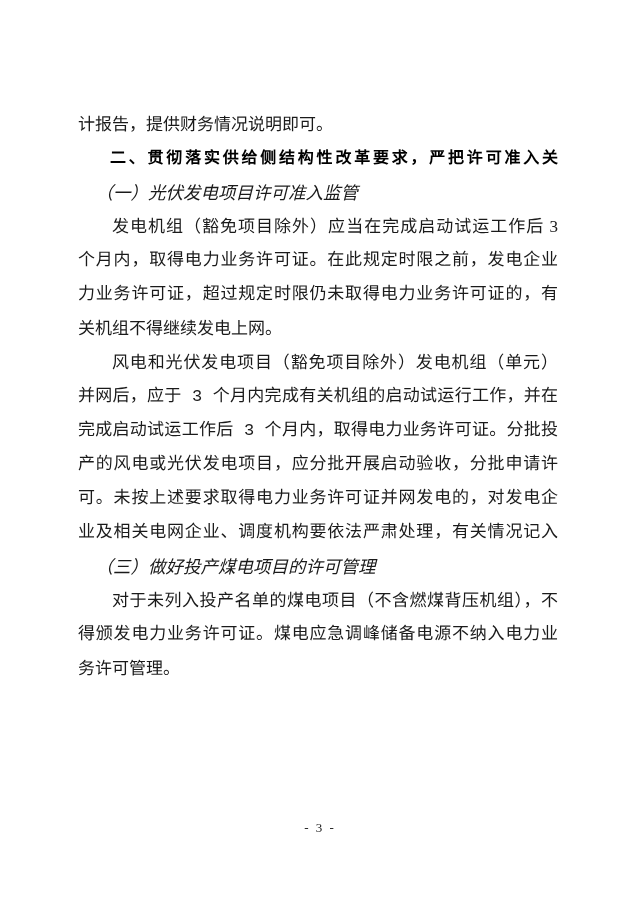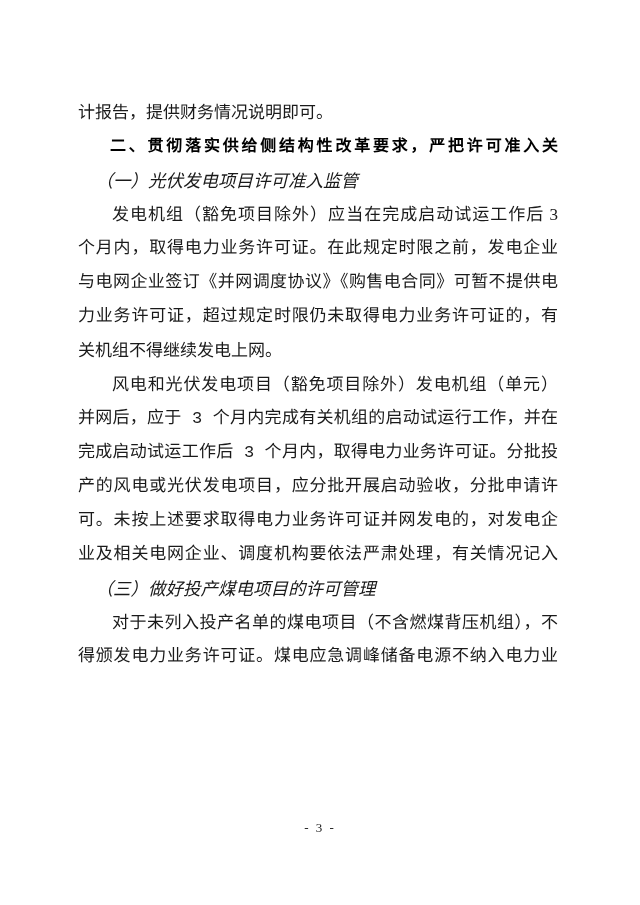"计报告，提供财务情况说明即可。" .textcol { top: 96px -> 108px }
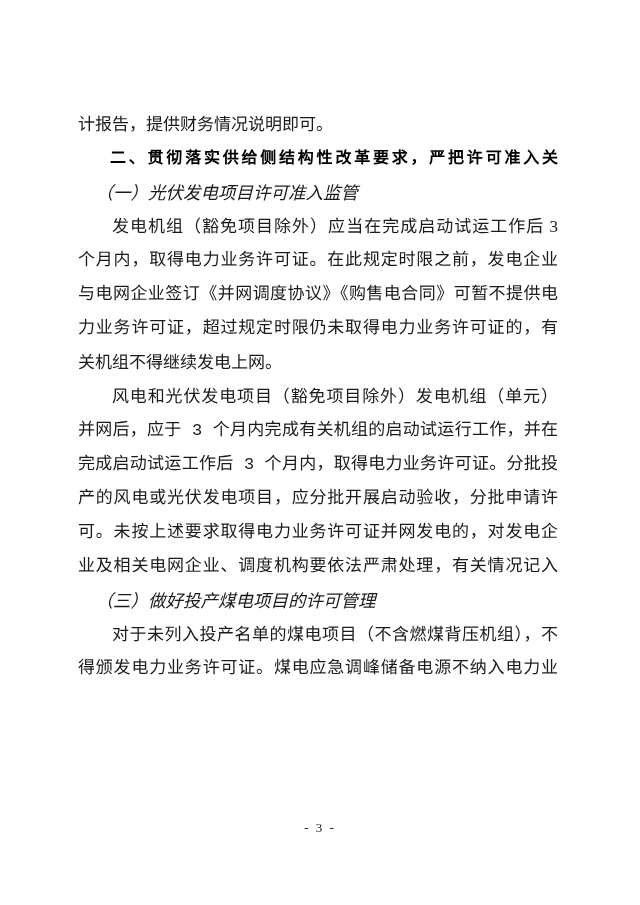"与电网企业签订《并网调度协议》《购售电合同》可暂不提供电" div.line { html: <div>与电网企业签订《并网调度协议》《购售电合同》可暂不提供电</div> -> none }
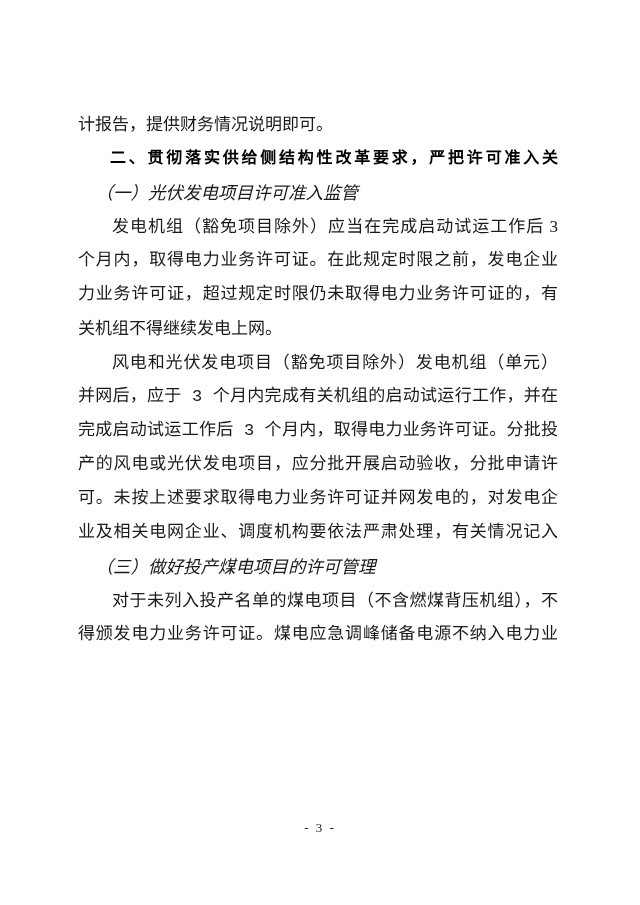"务许可管理。" div.line { html: none -> <div>务许可管理。</div> }
